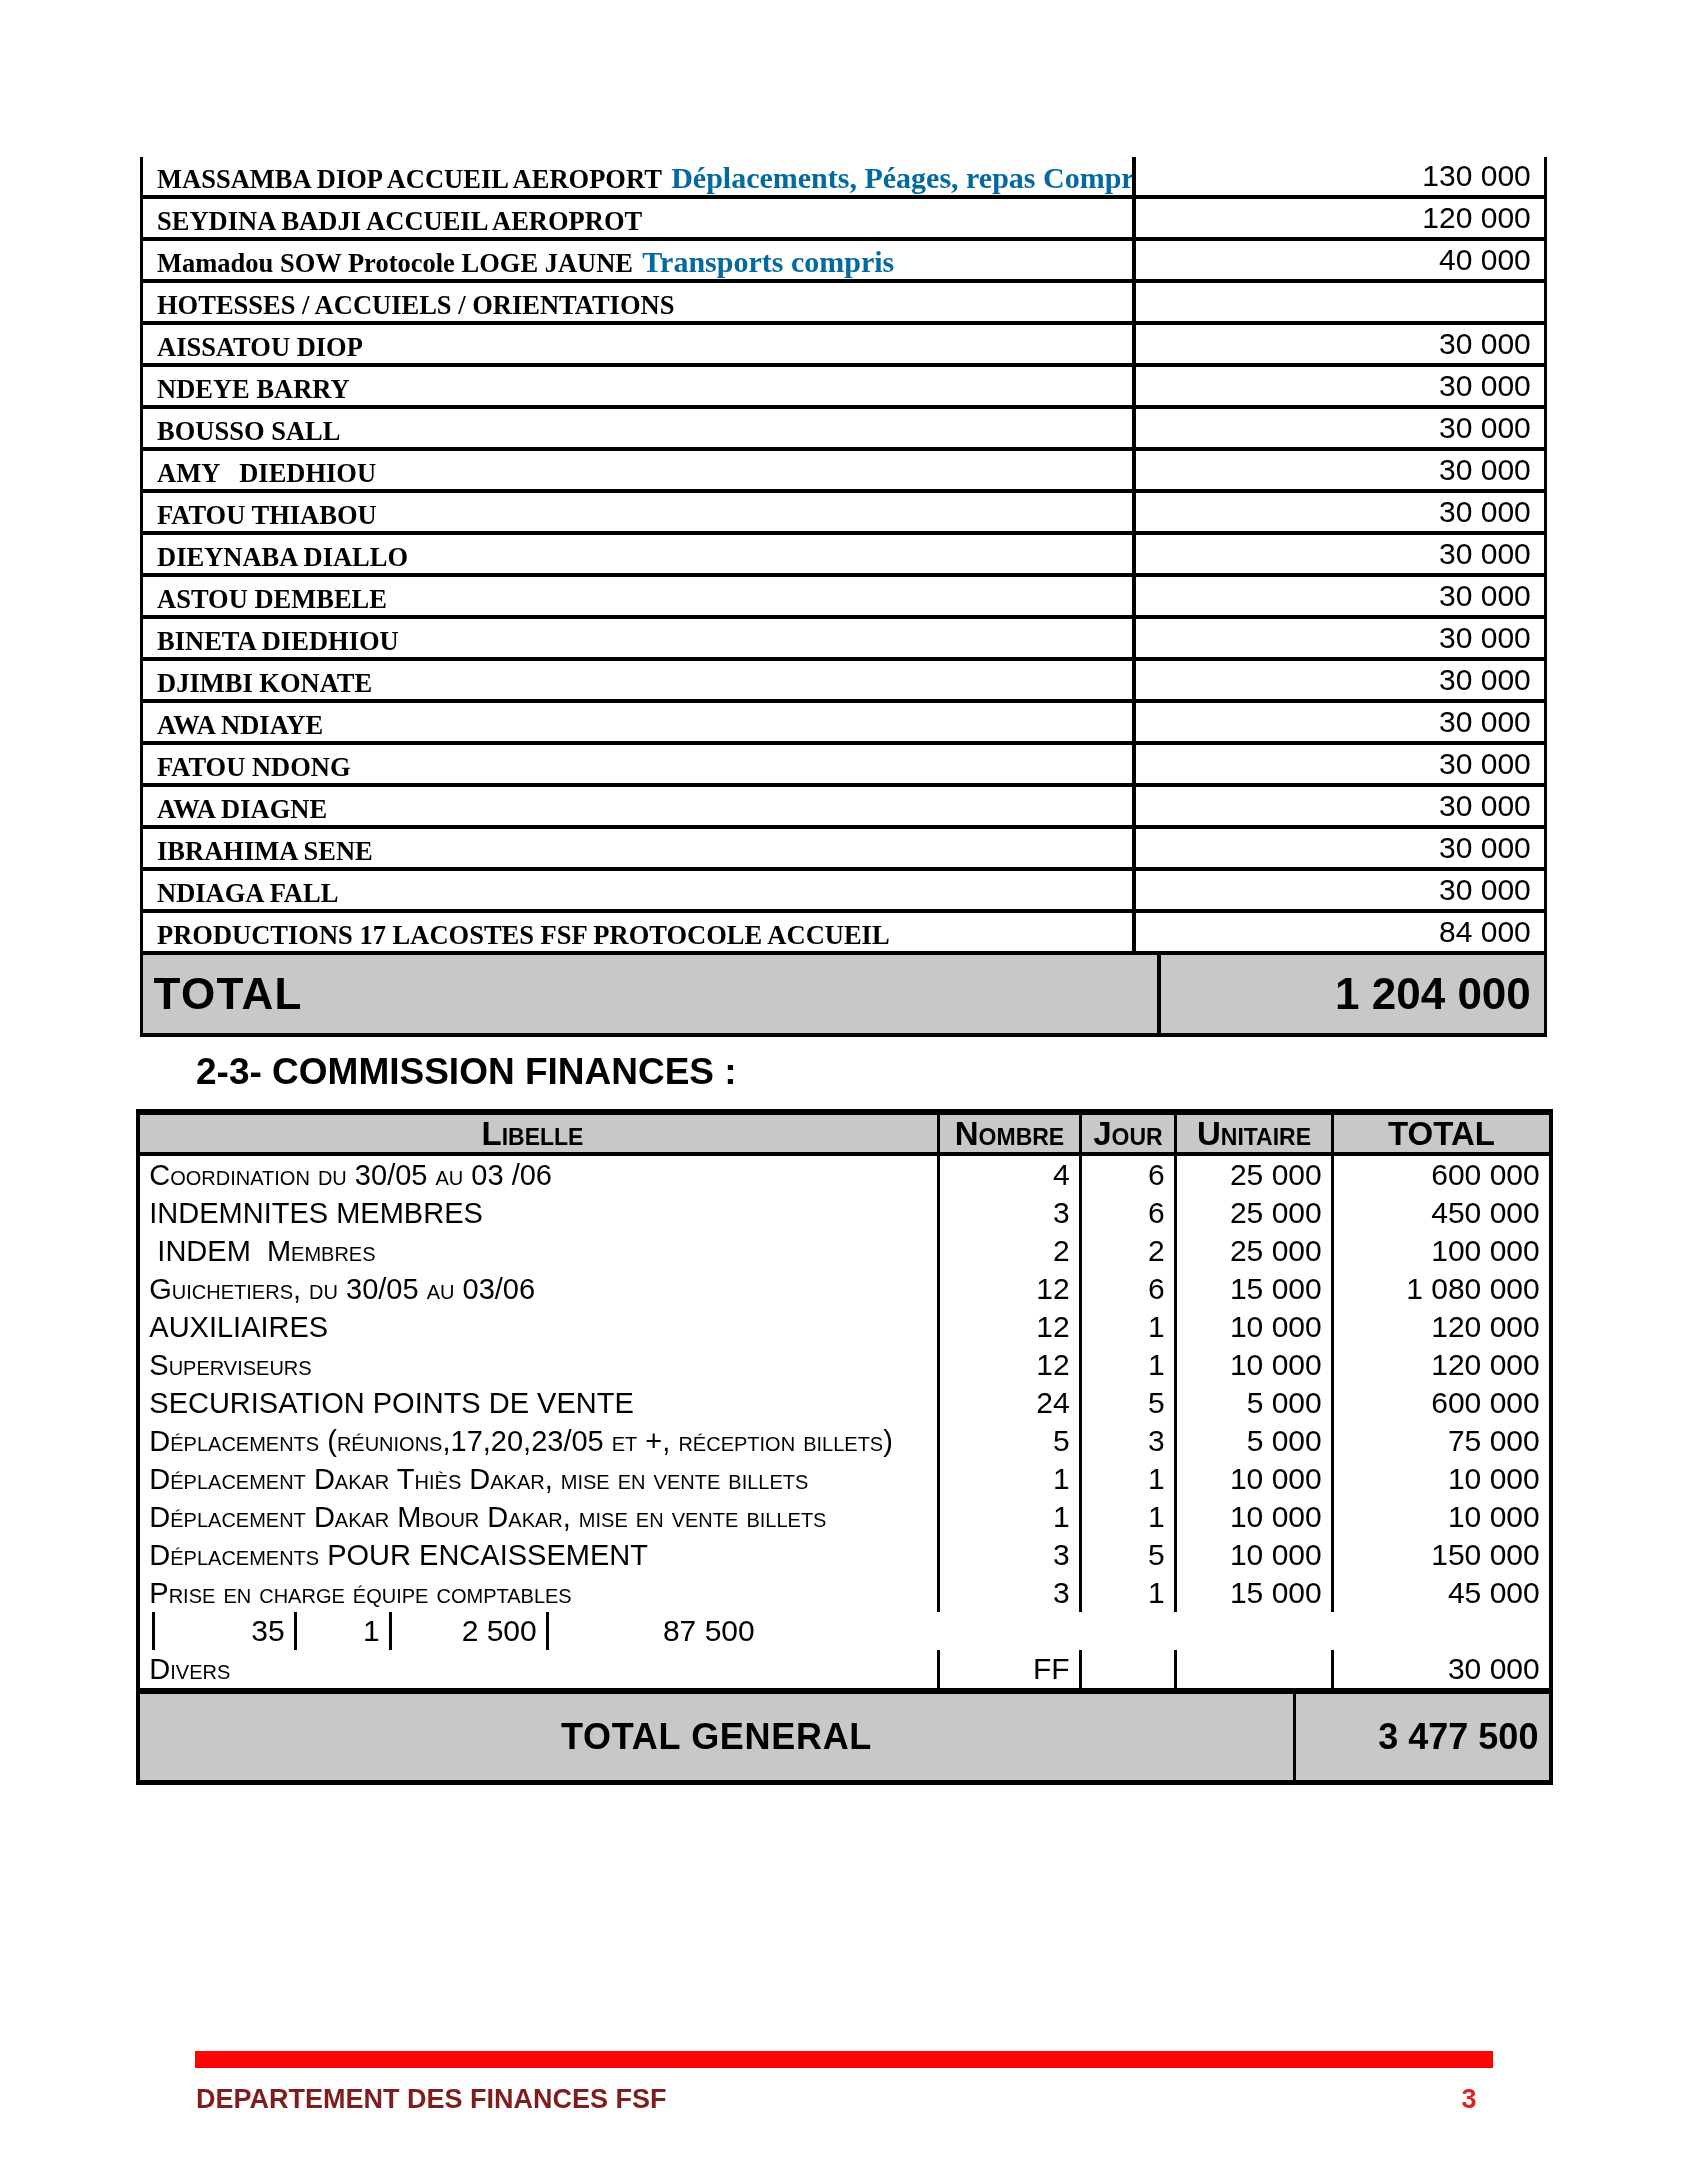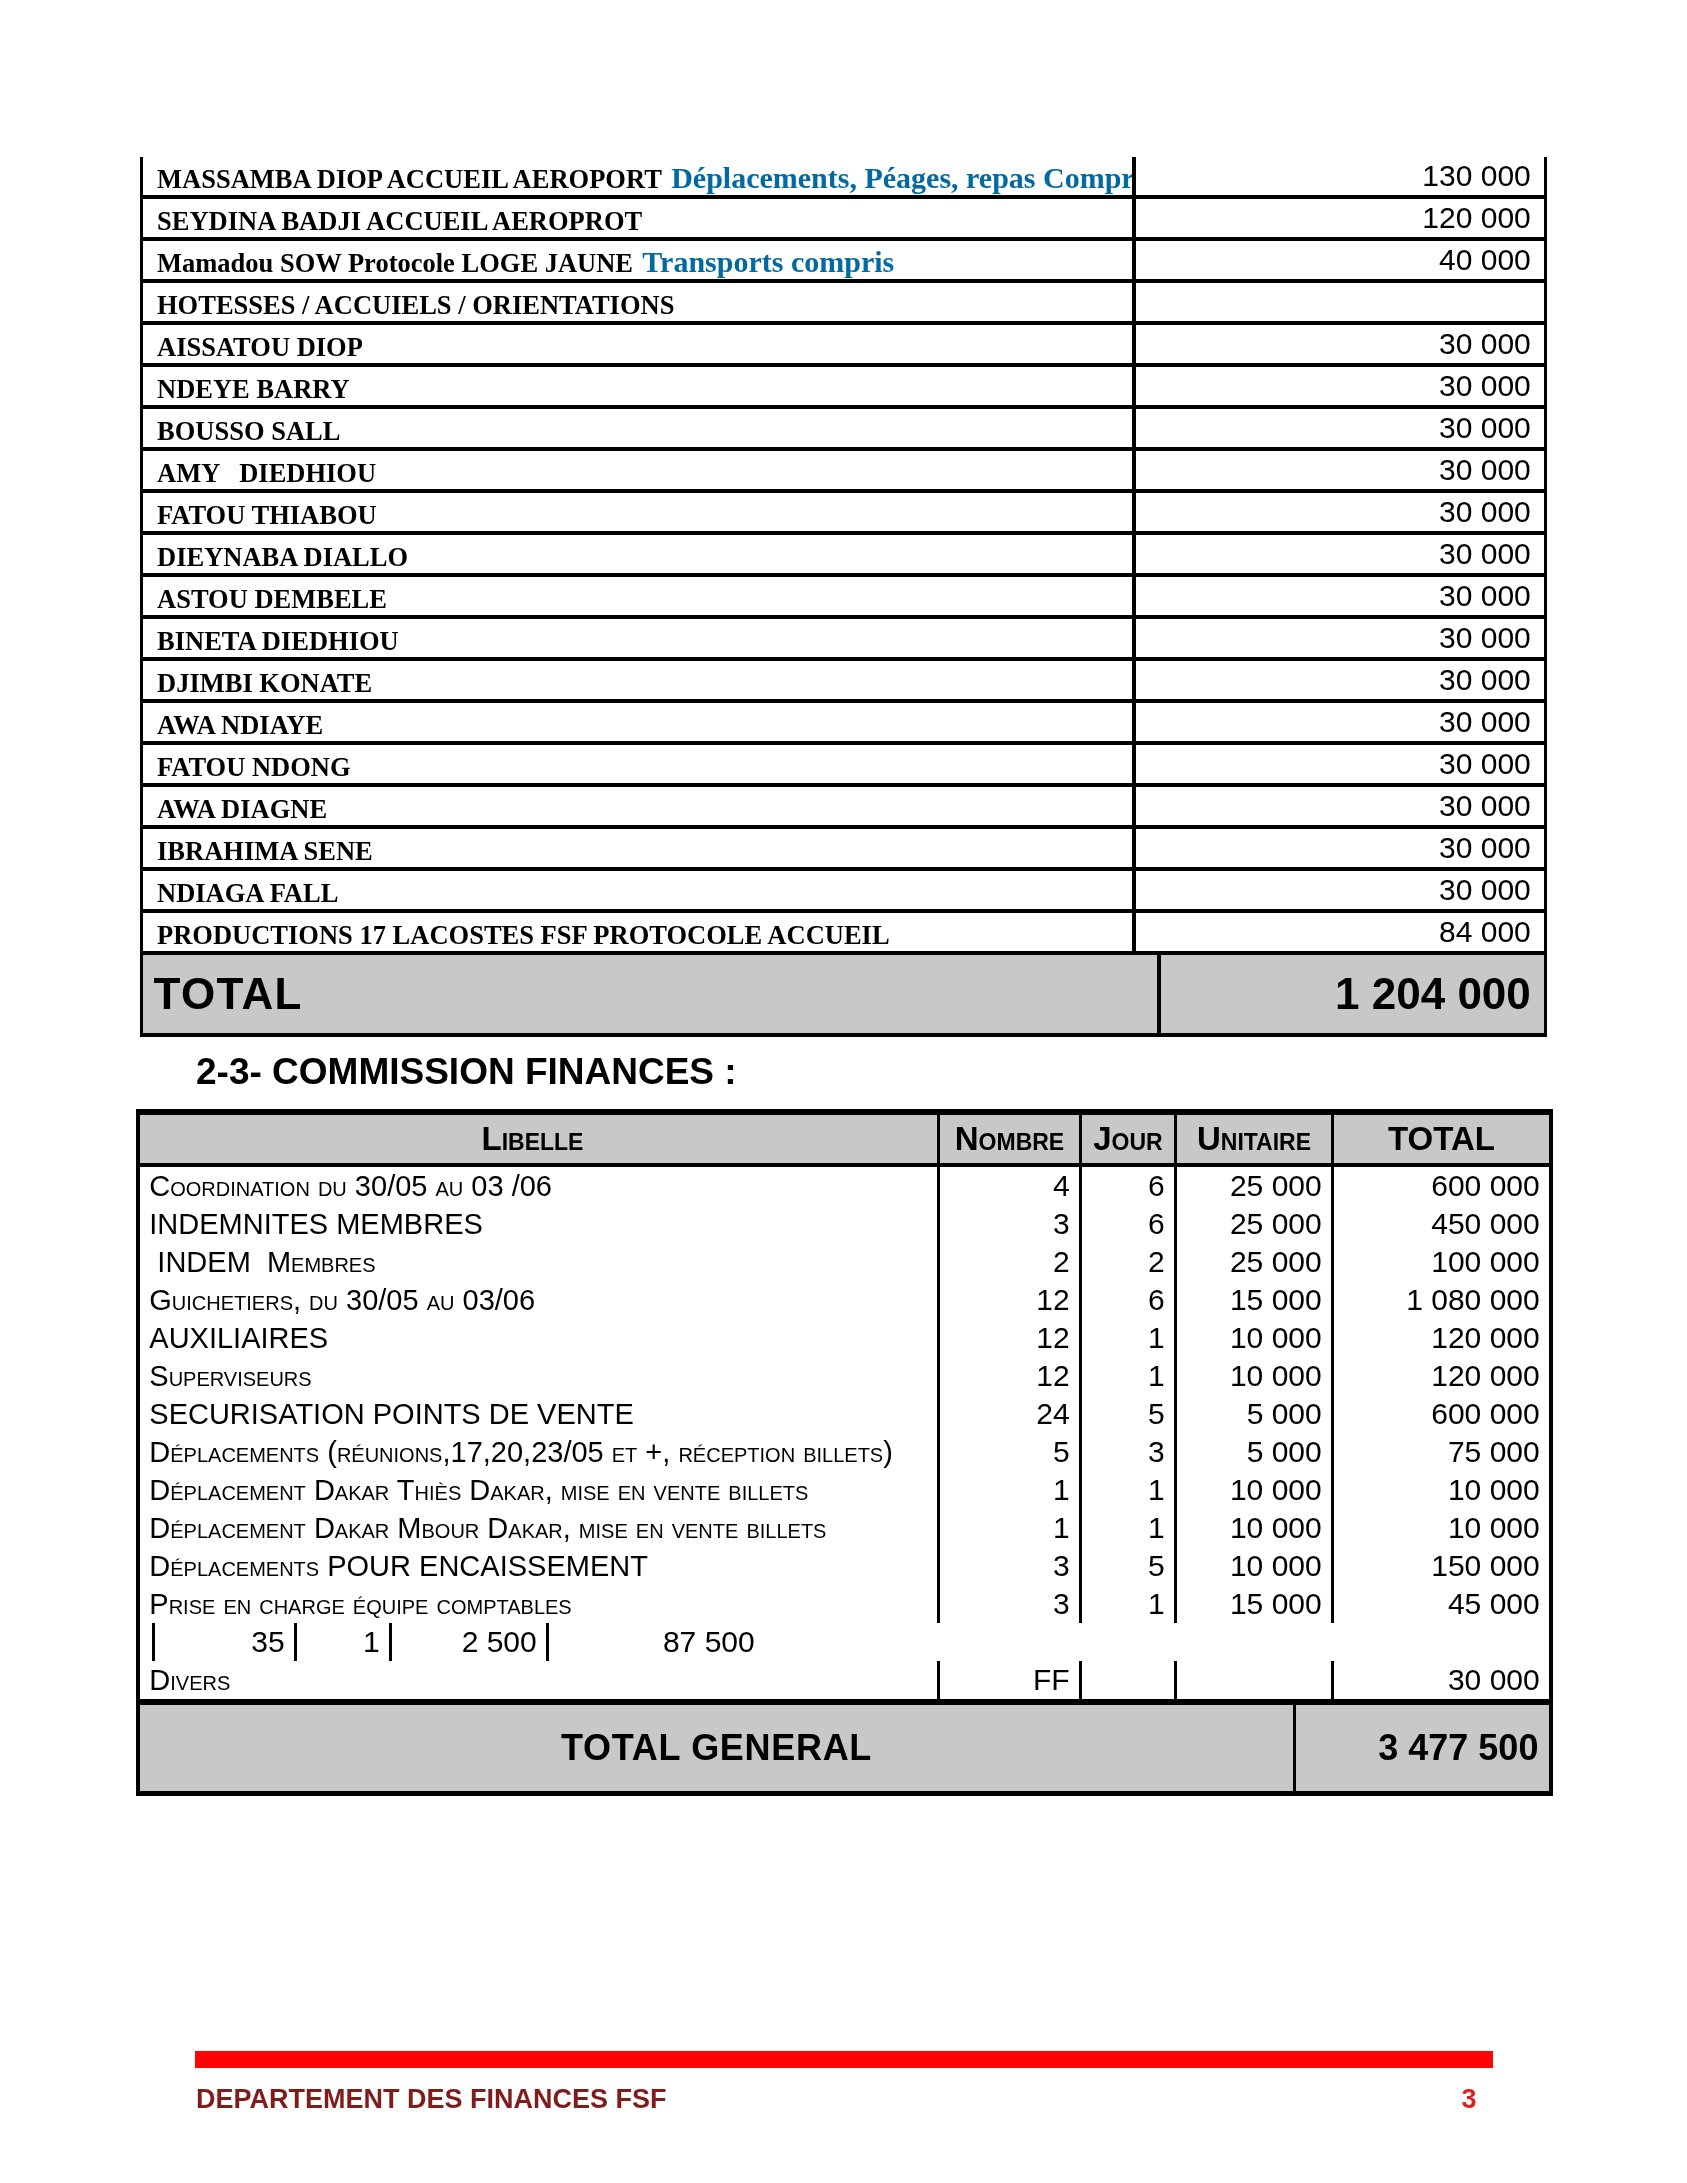"Libelle" .t2-header { height: 52px -> 41px }
